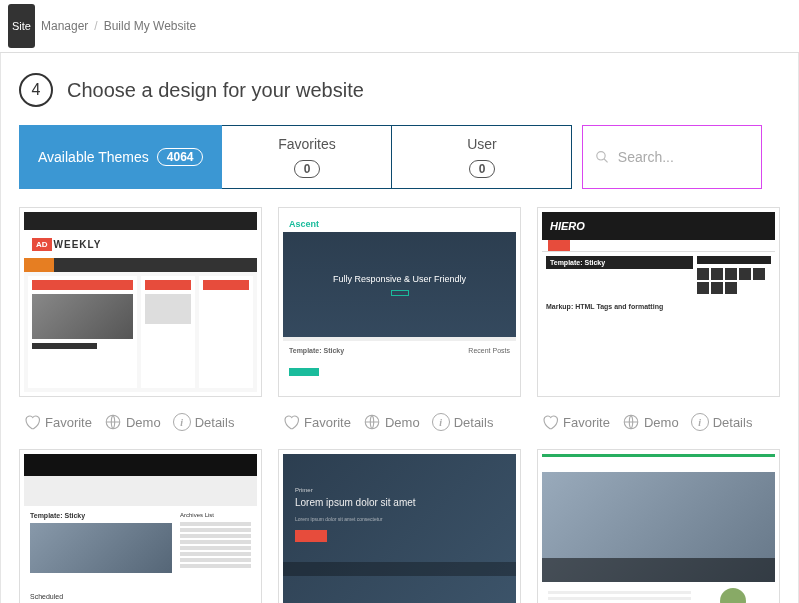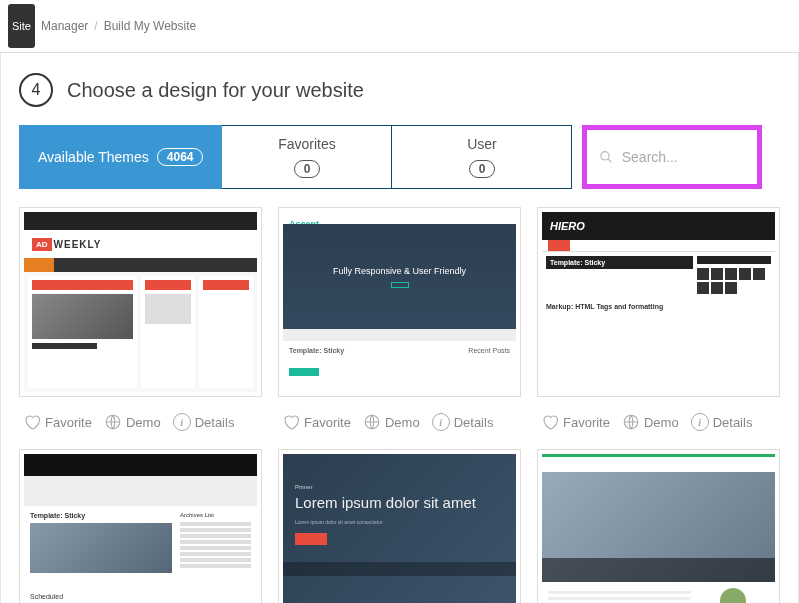"Search..." .search-box { border: 5px solid #d946ef -> 1px solid #d946ef }
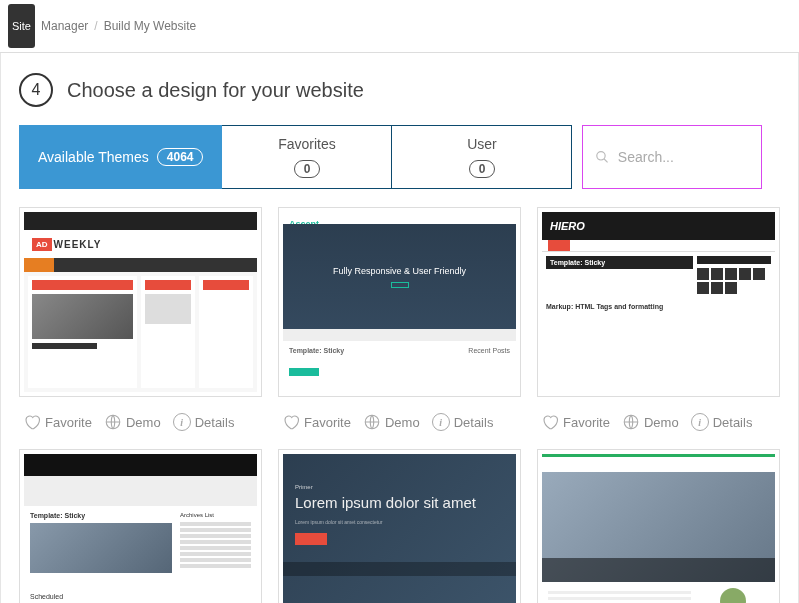"Fully Responsive & User Friendly" .t-ascent-hero { top: 12px -> 20px }
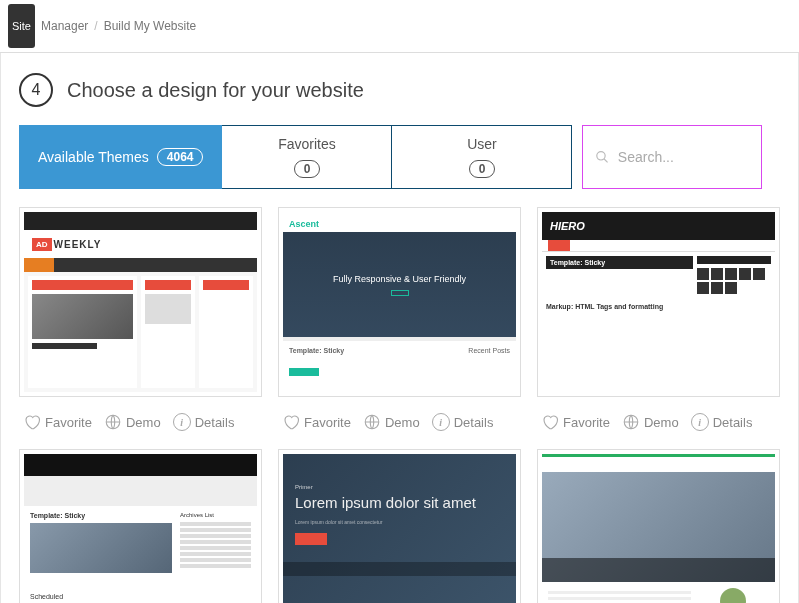"Lorem ipsum dolor sit amet" .t-primer-hero .h { font-size: 15px -> 10px }
